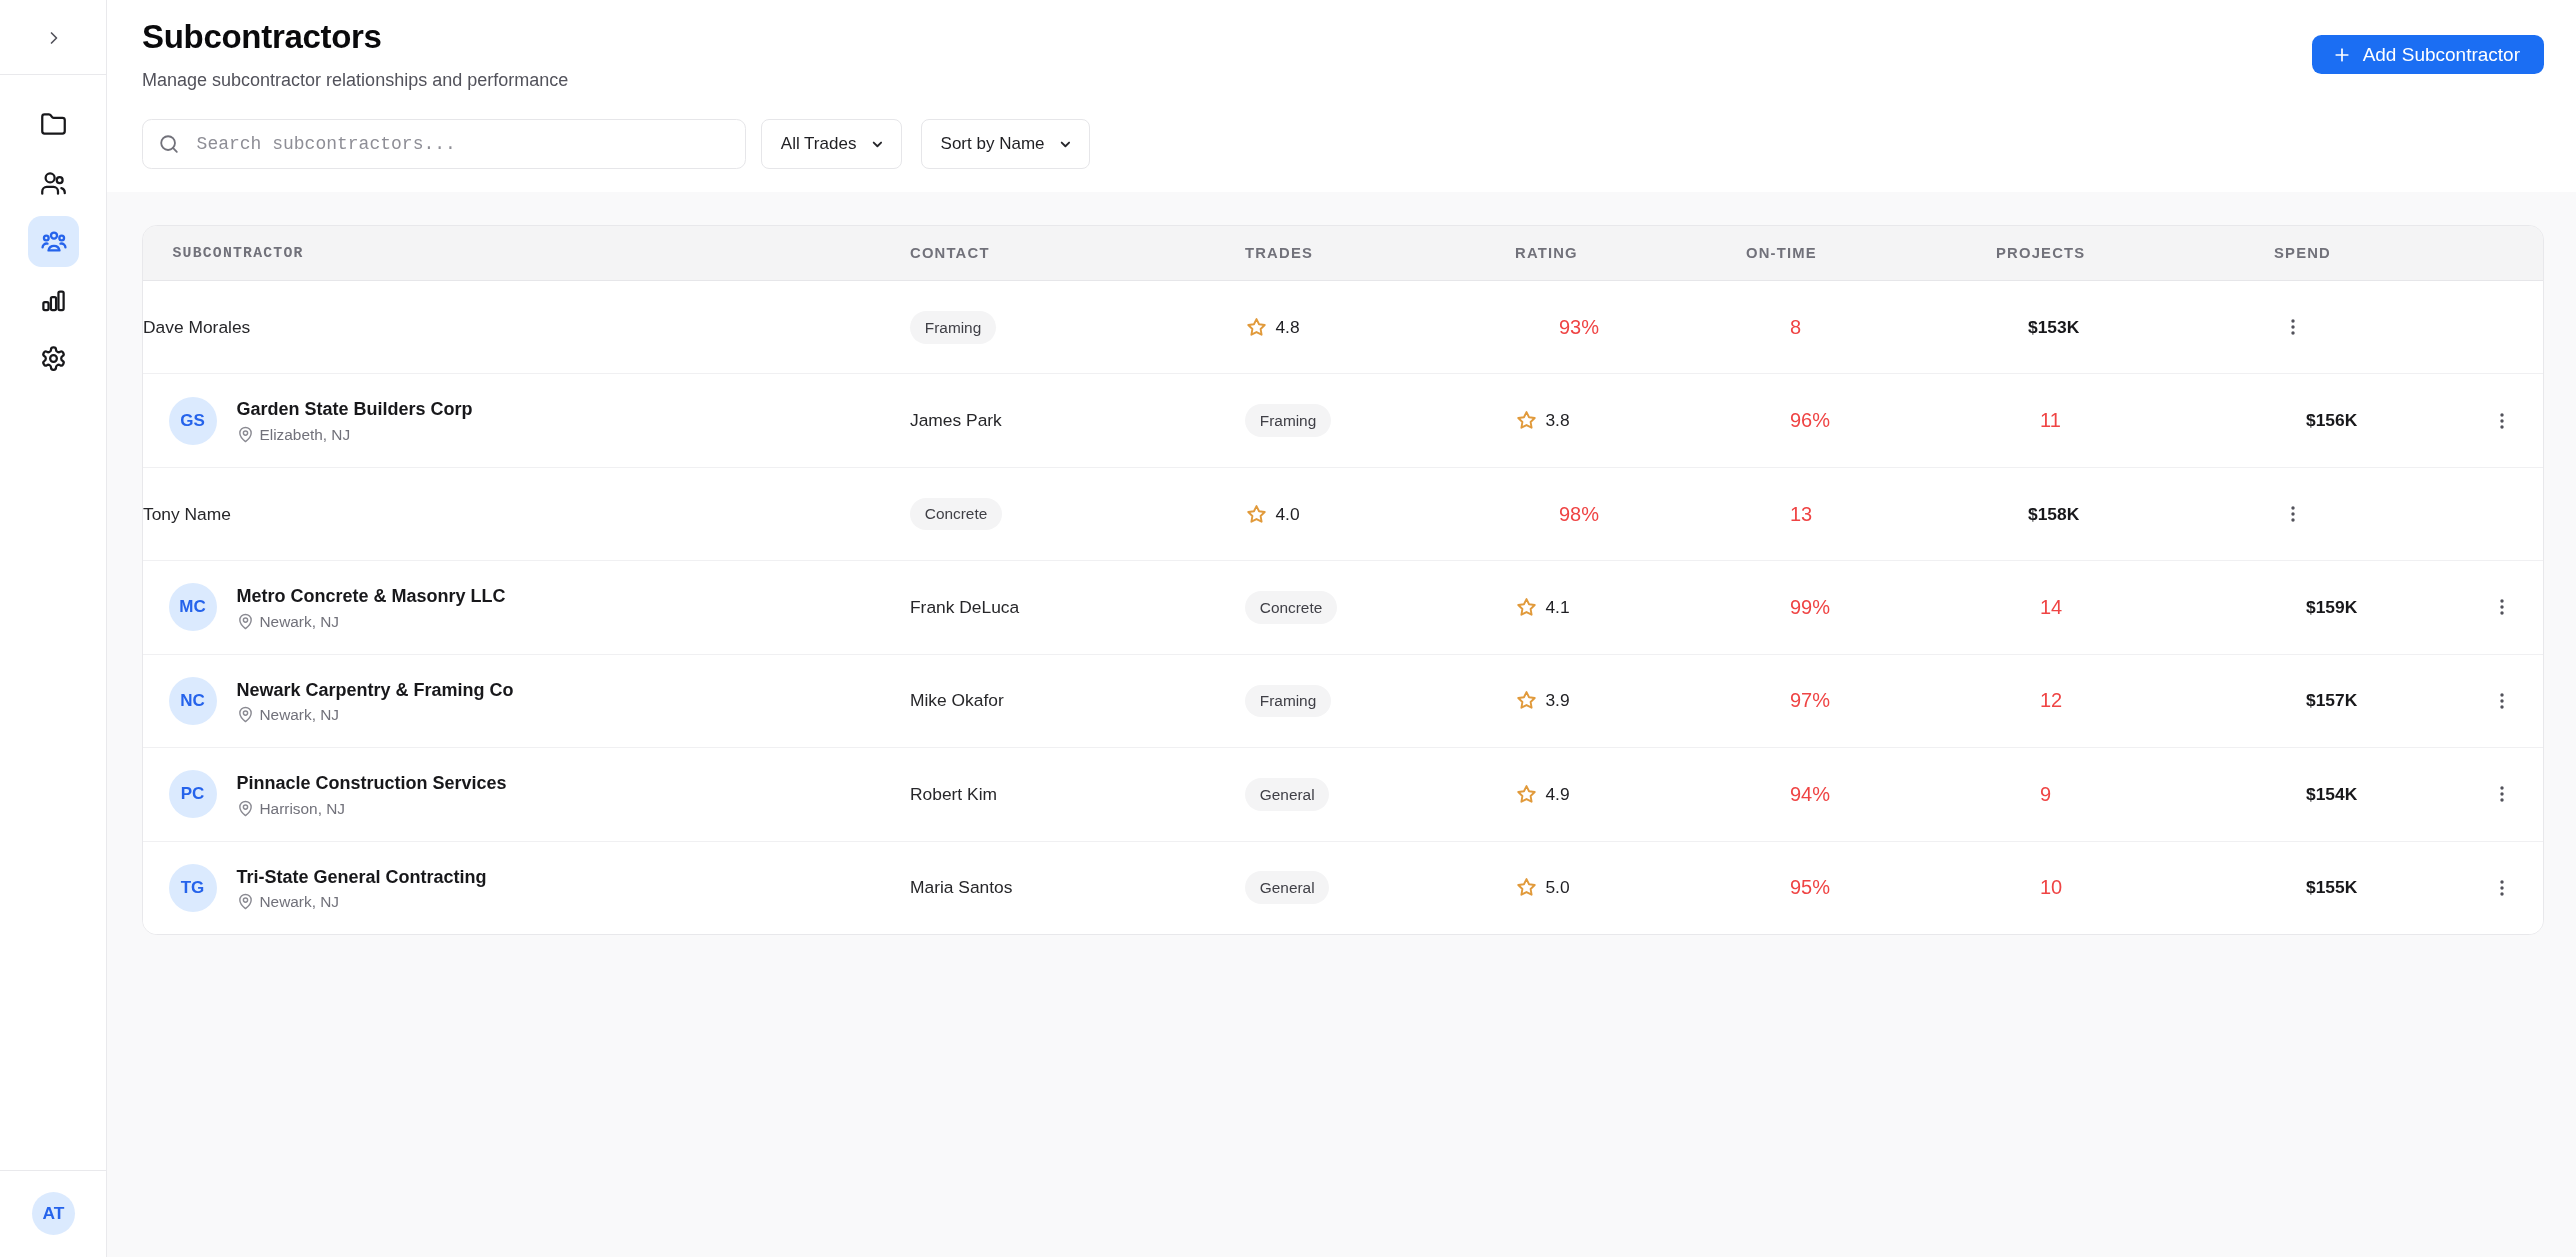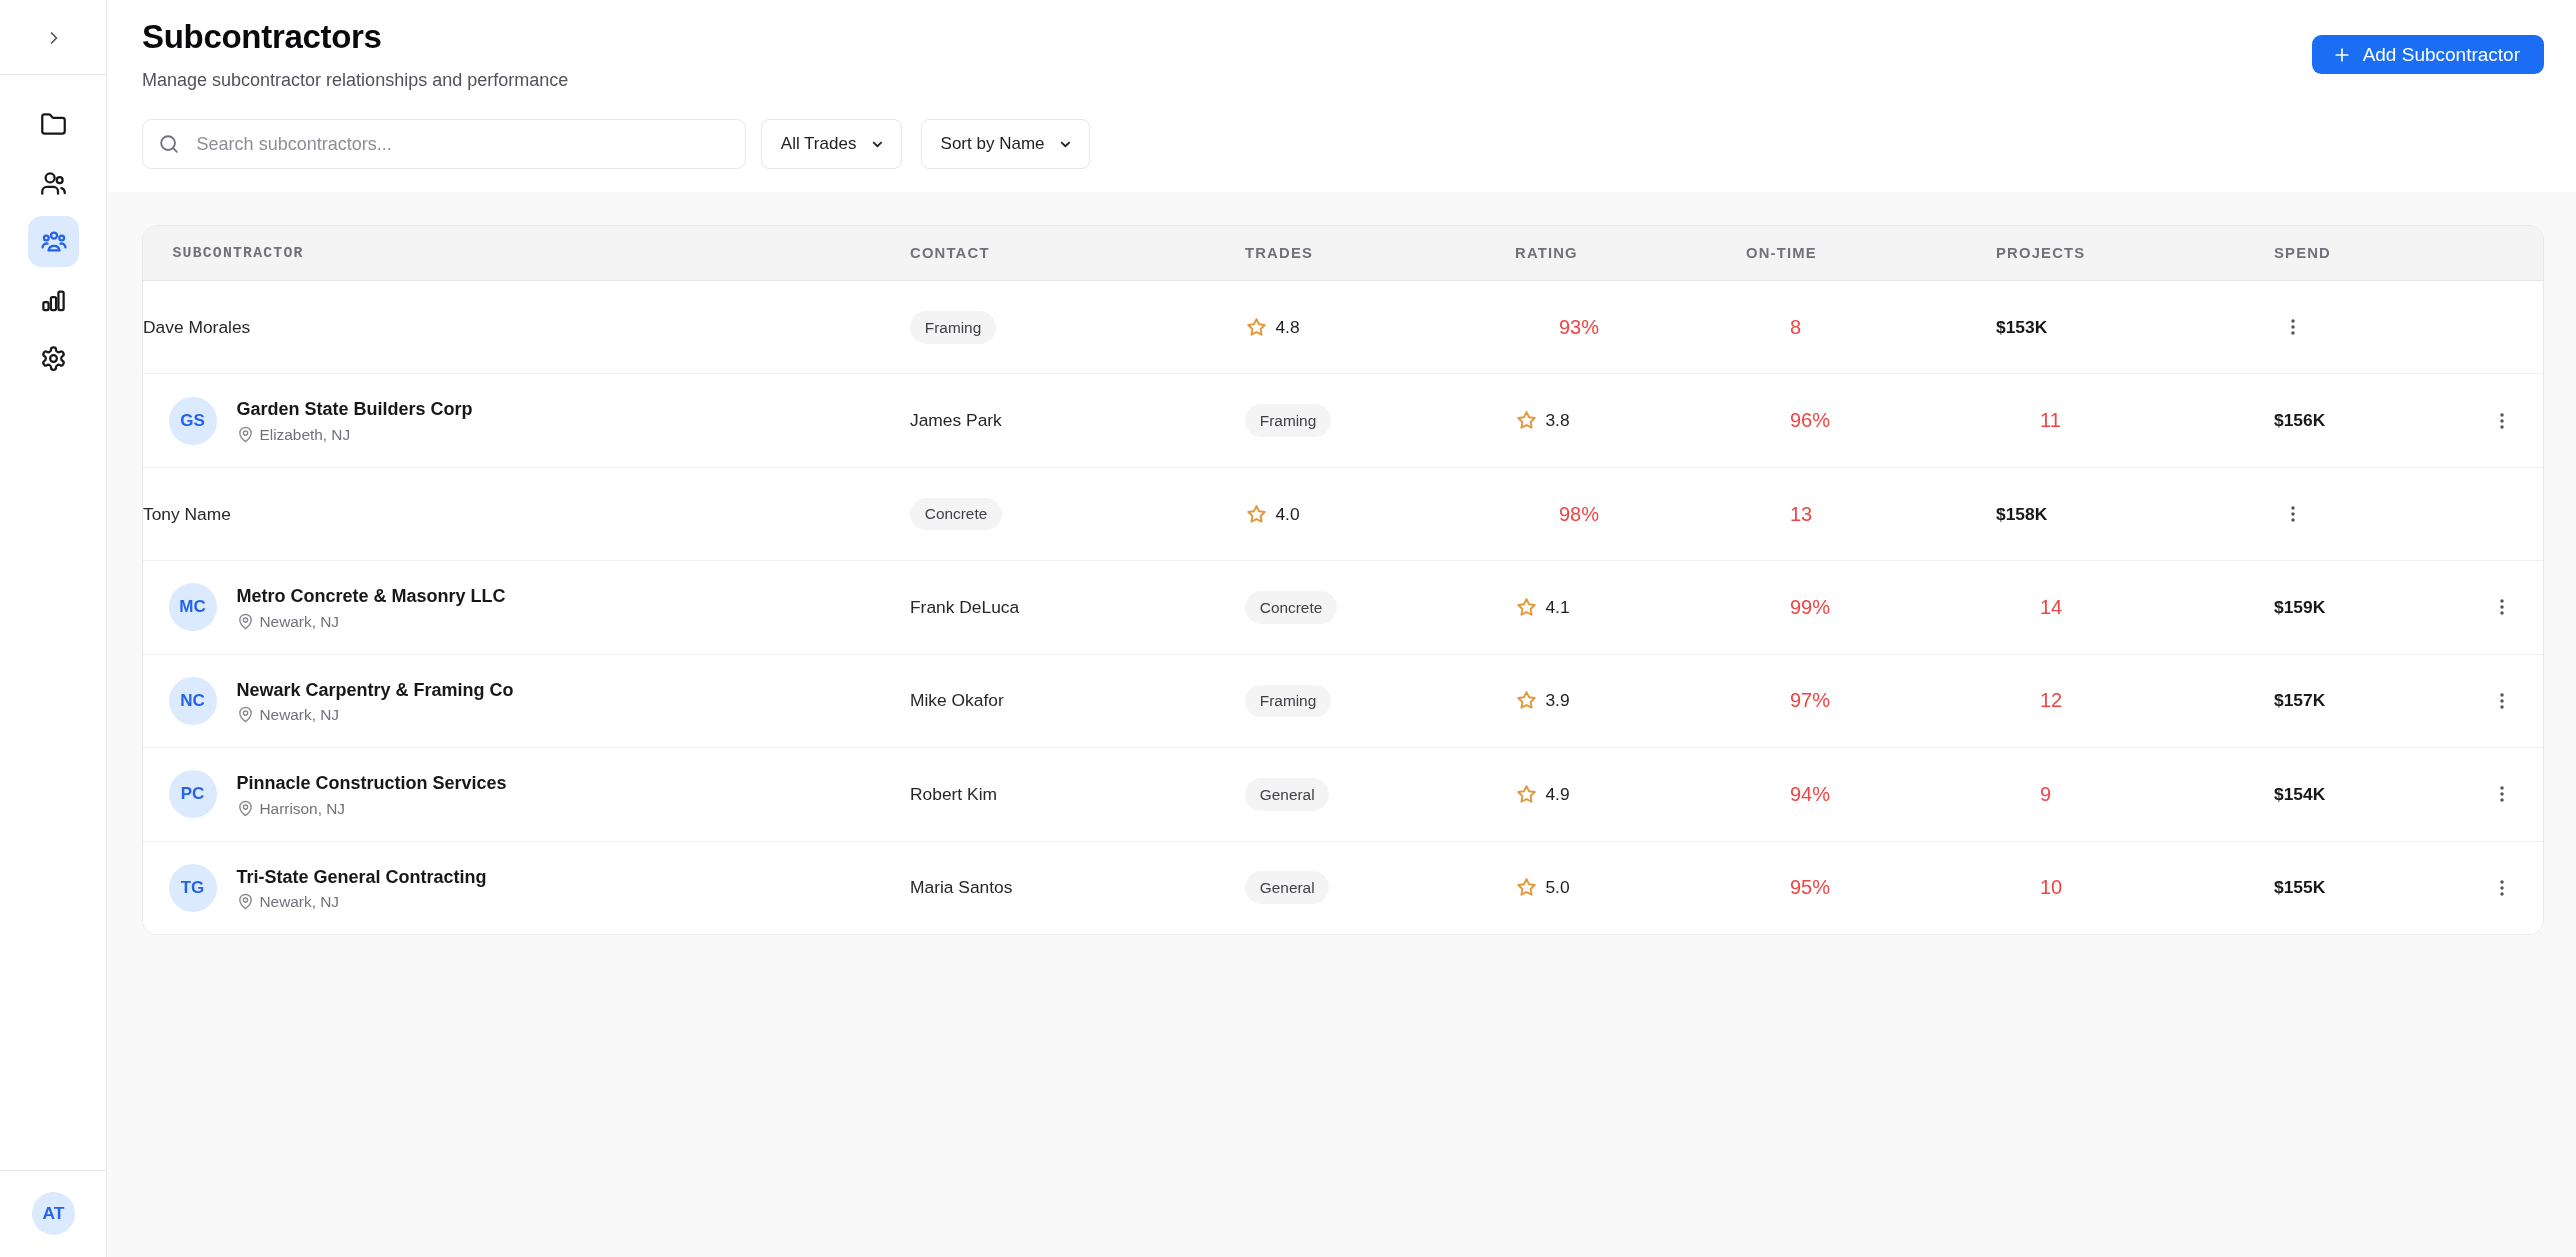"Search subcontractors..." .search-box input { font-family: Liberation Sans, sans-serif -> Liberation Mono, monospace }
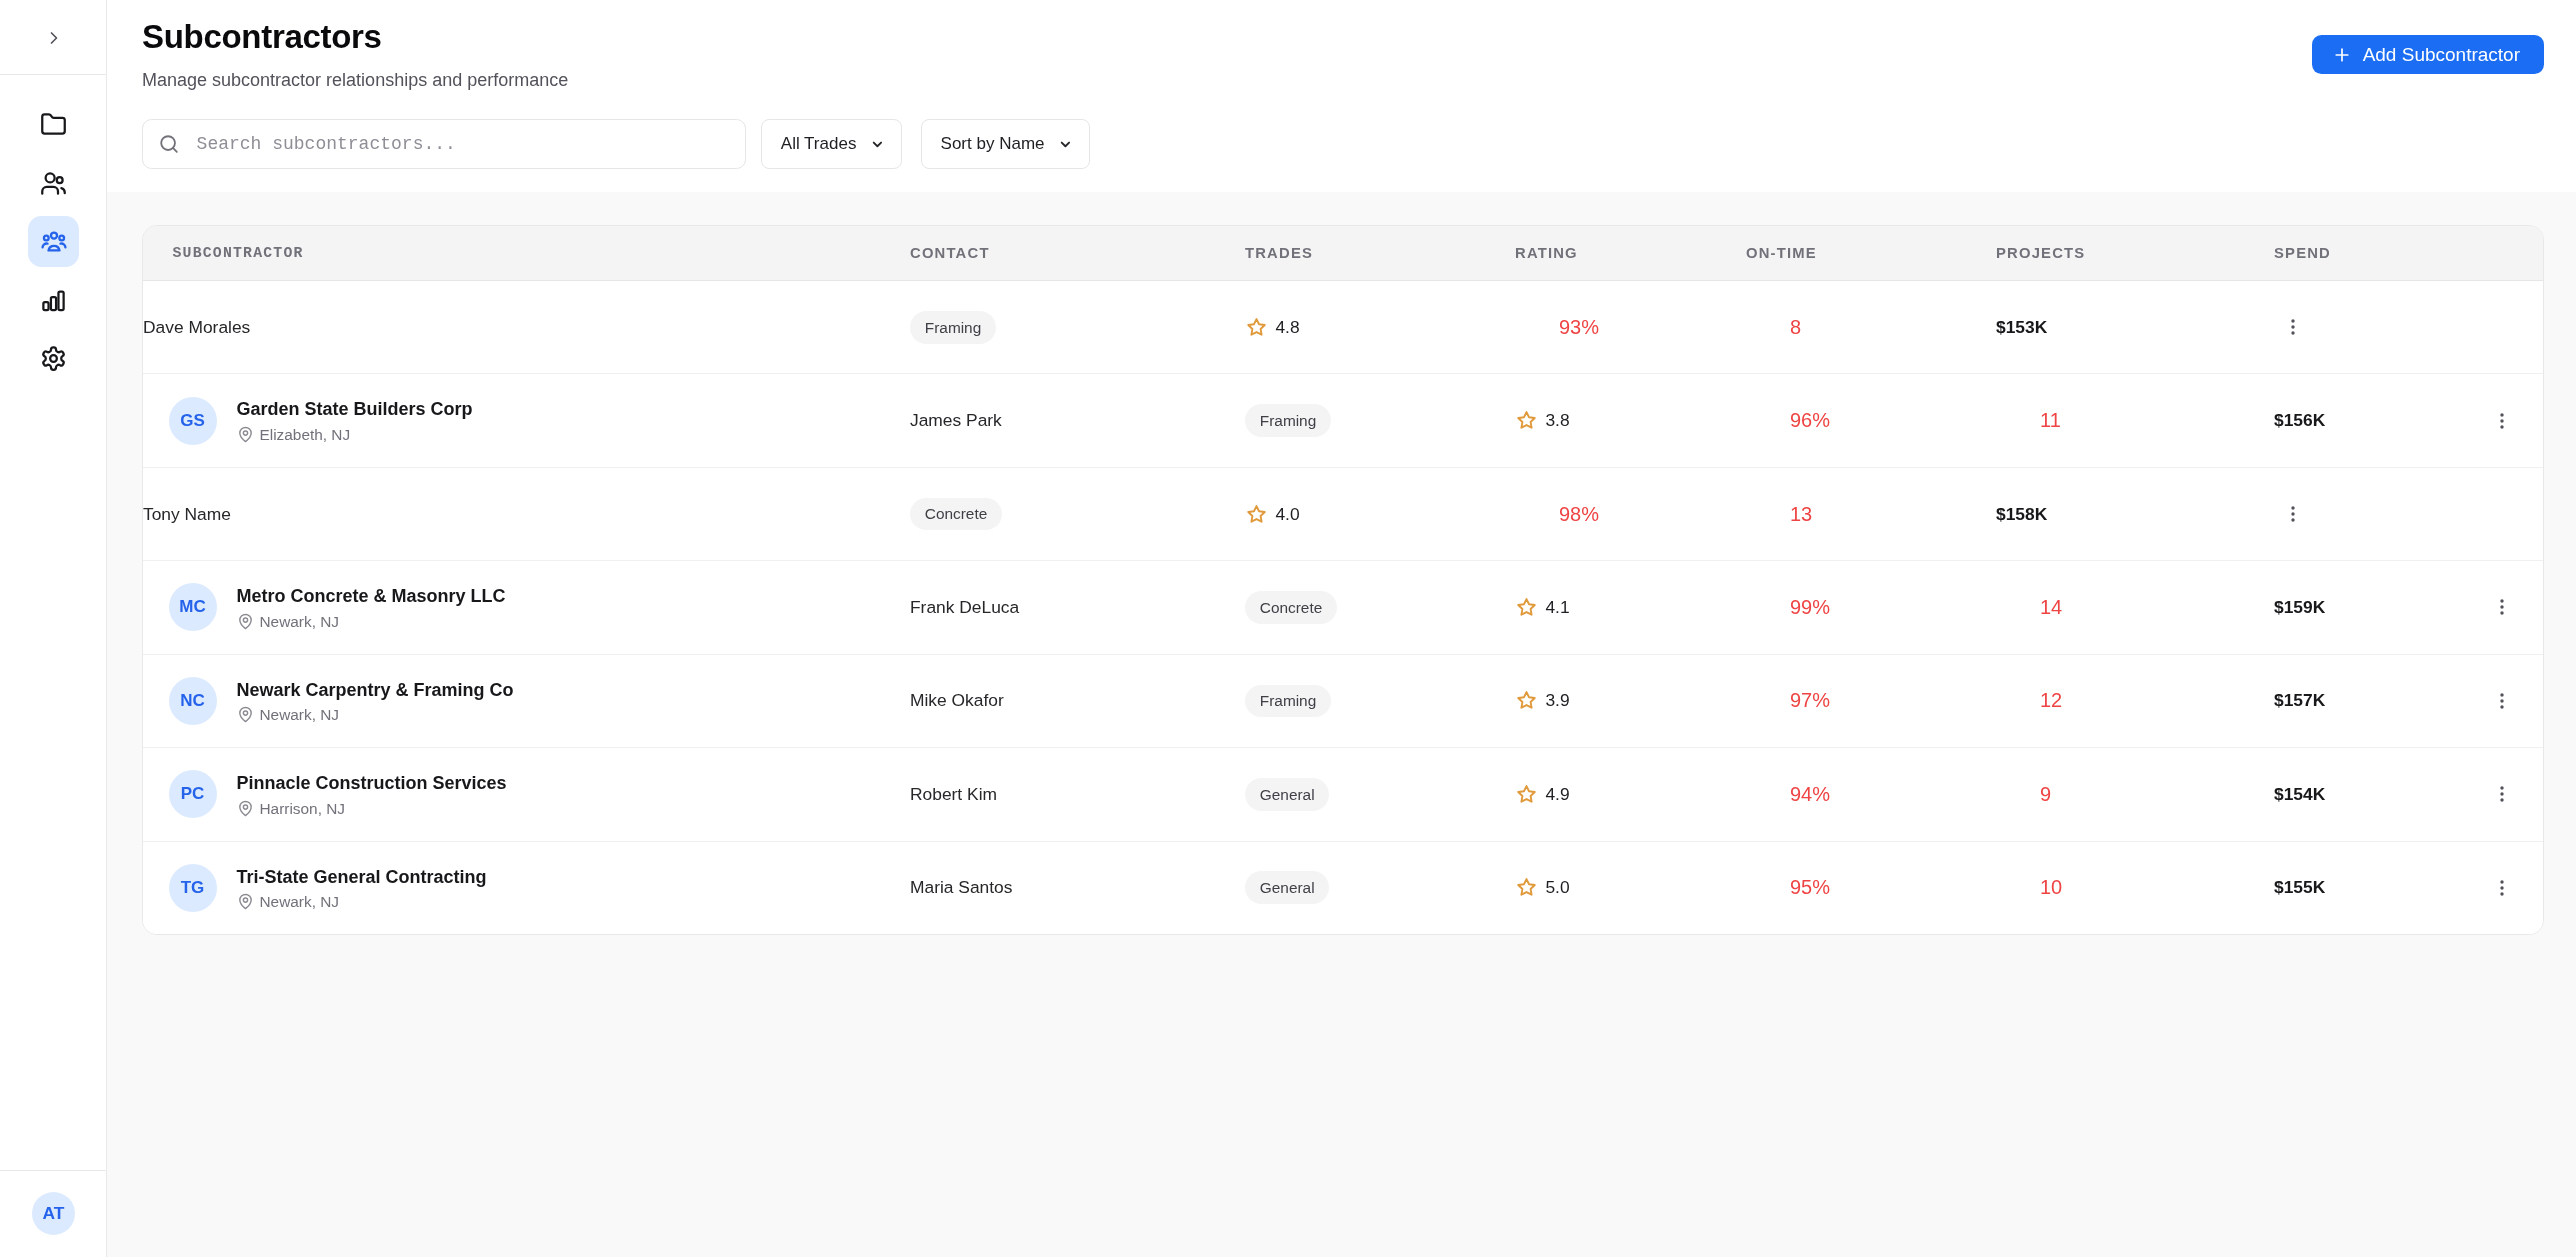"$153K" .cell-spend { margin-left: none -> 32px }
